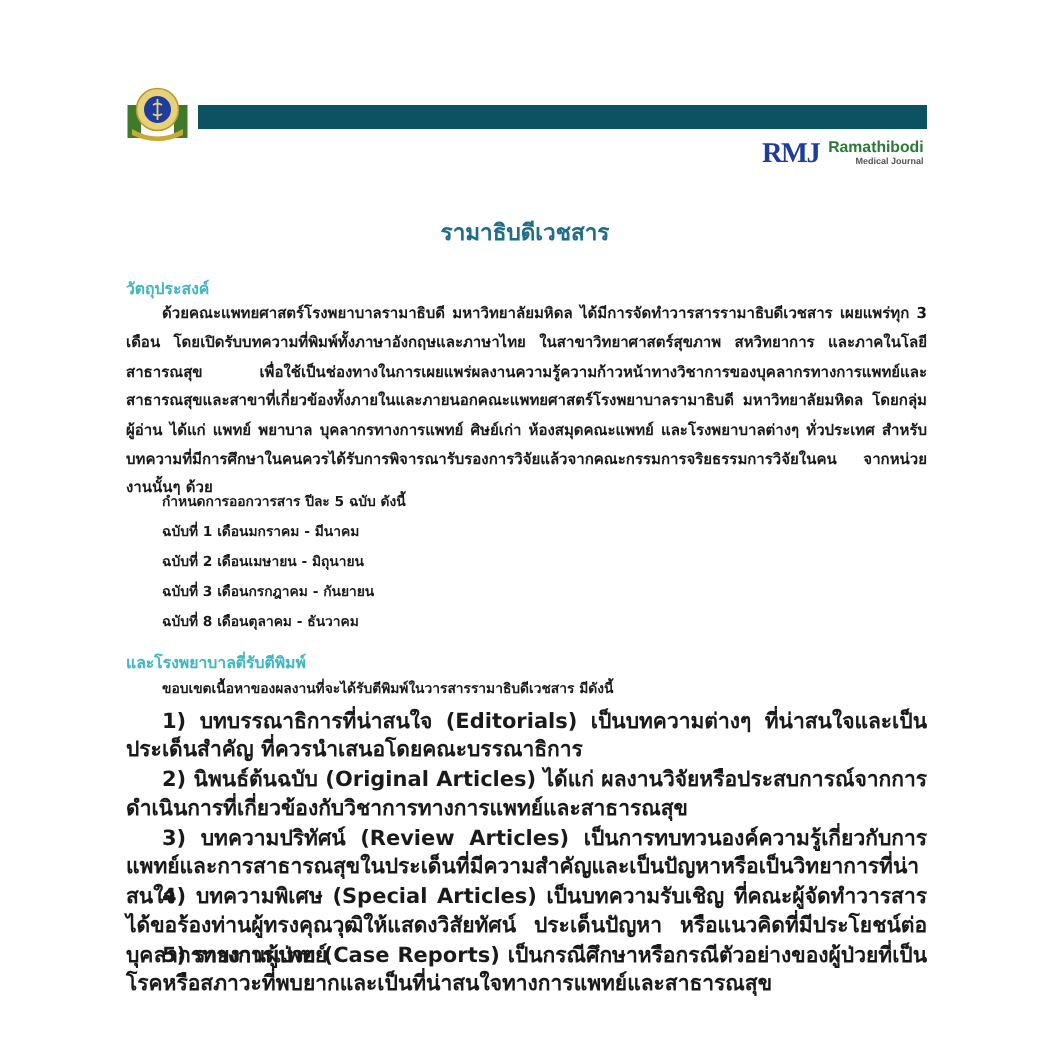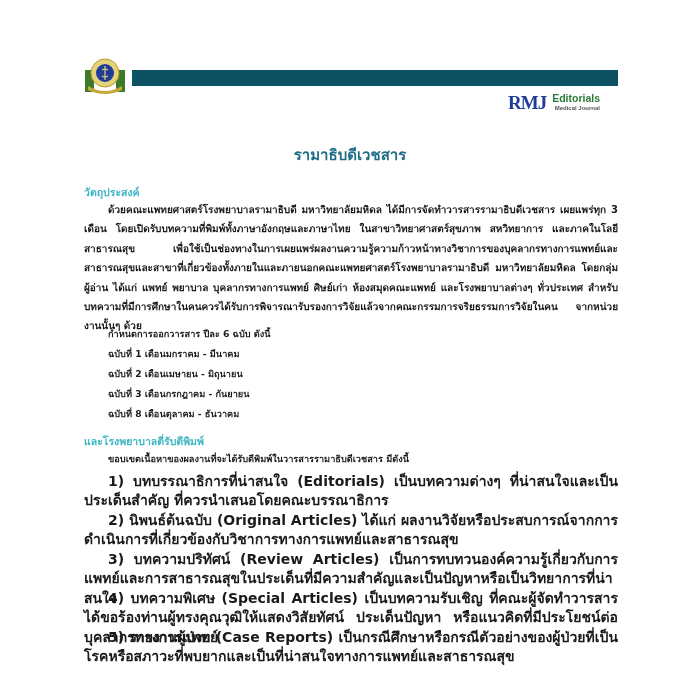"Editorials" span.n1 { text: Editorials -> Ramathibodi }
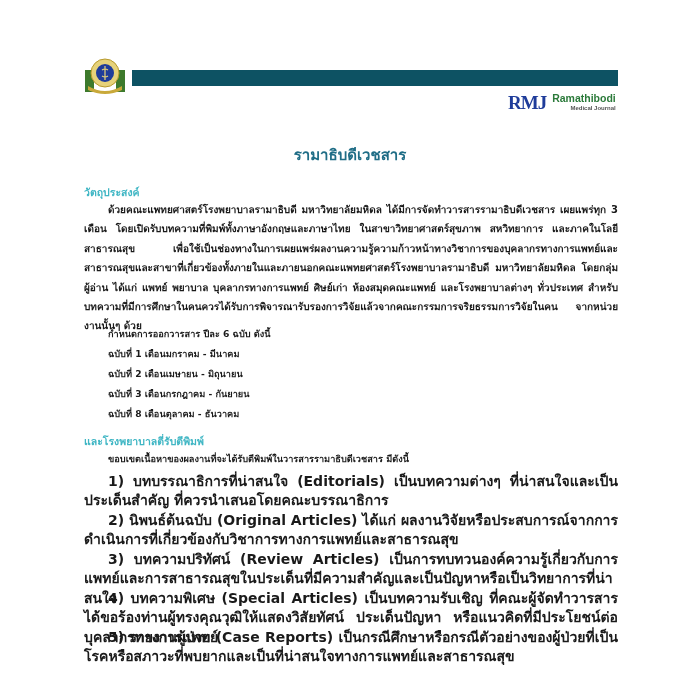"กำหนดการออกวารสาร ปีละ 6 ฉบับ ดังนี้" div.line { text: 6 -> 5 }
